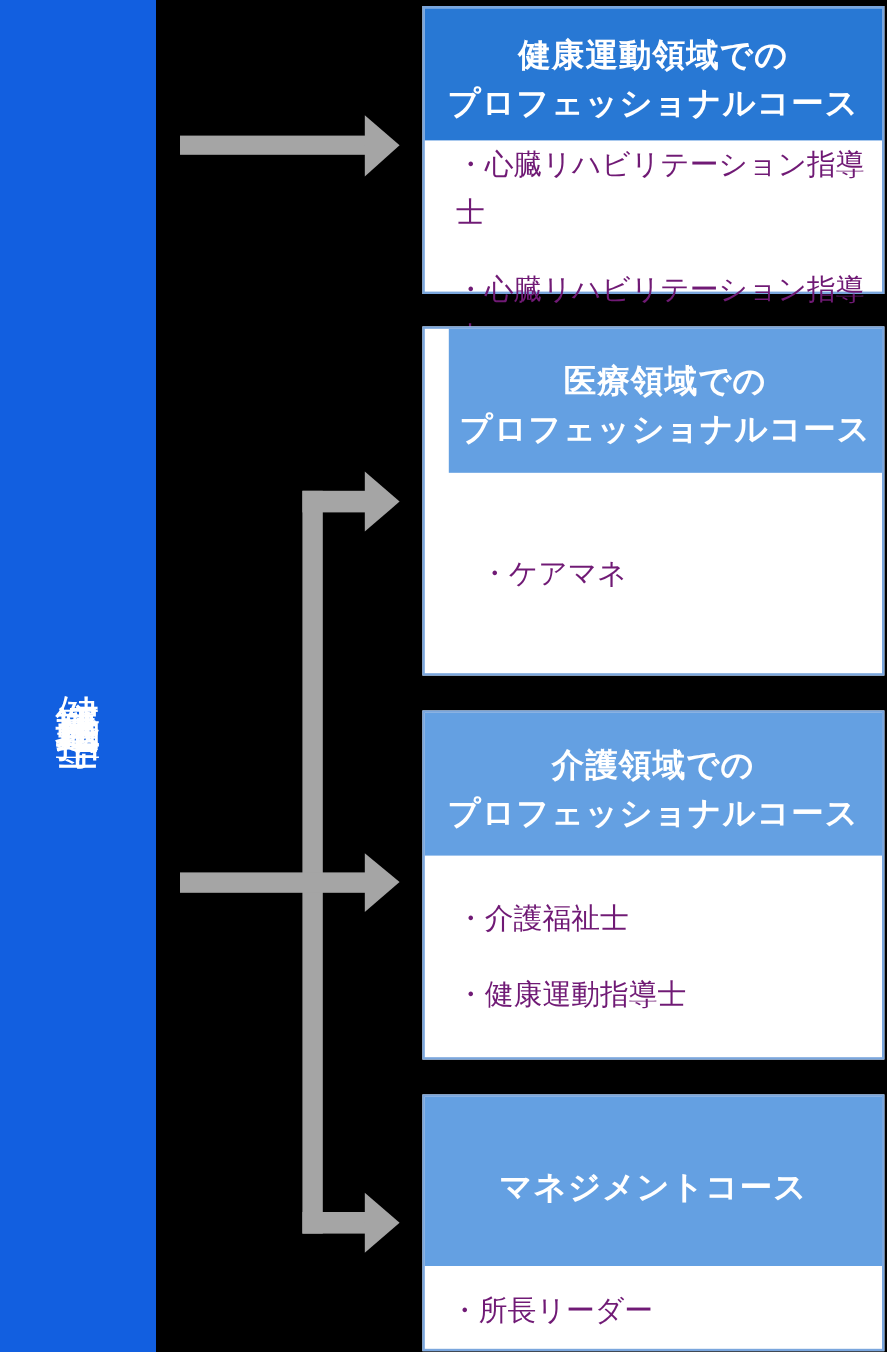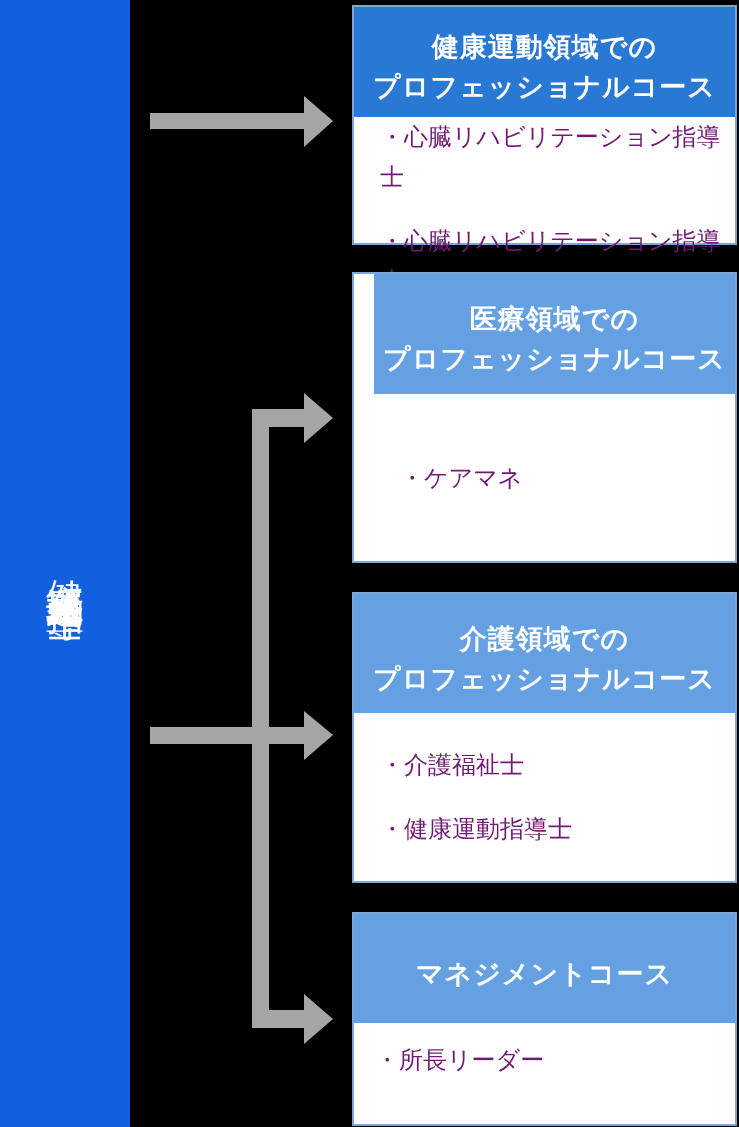"マネジメントコース" .card4 .hd { height: 109px -> 141px }
